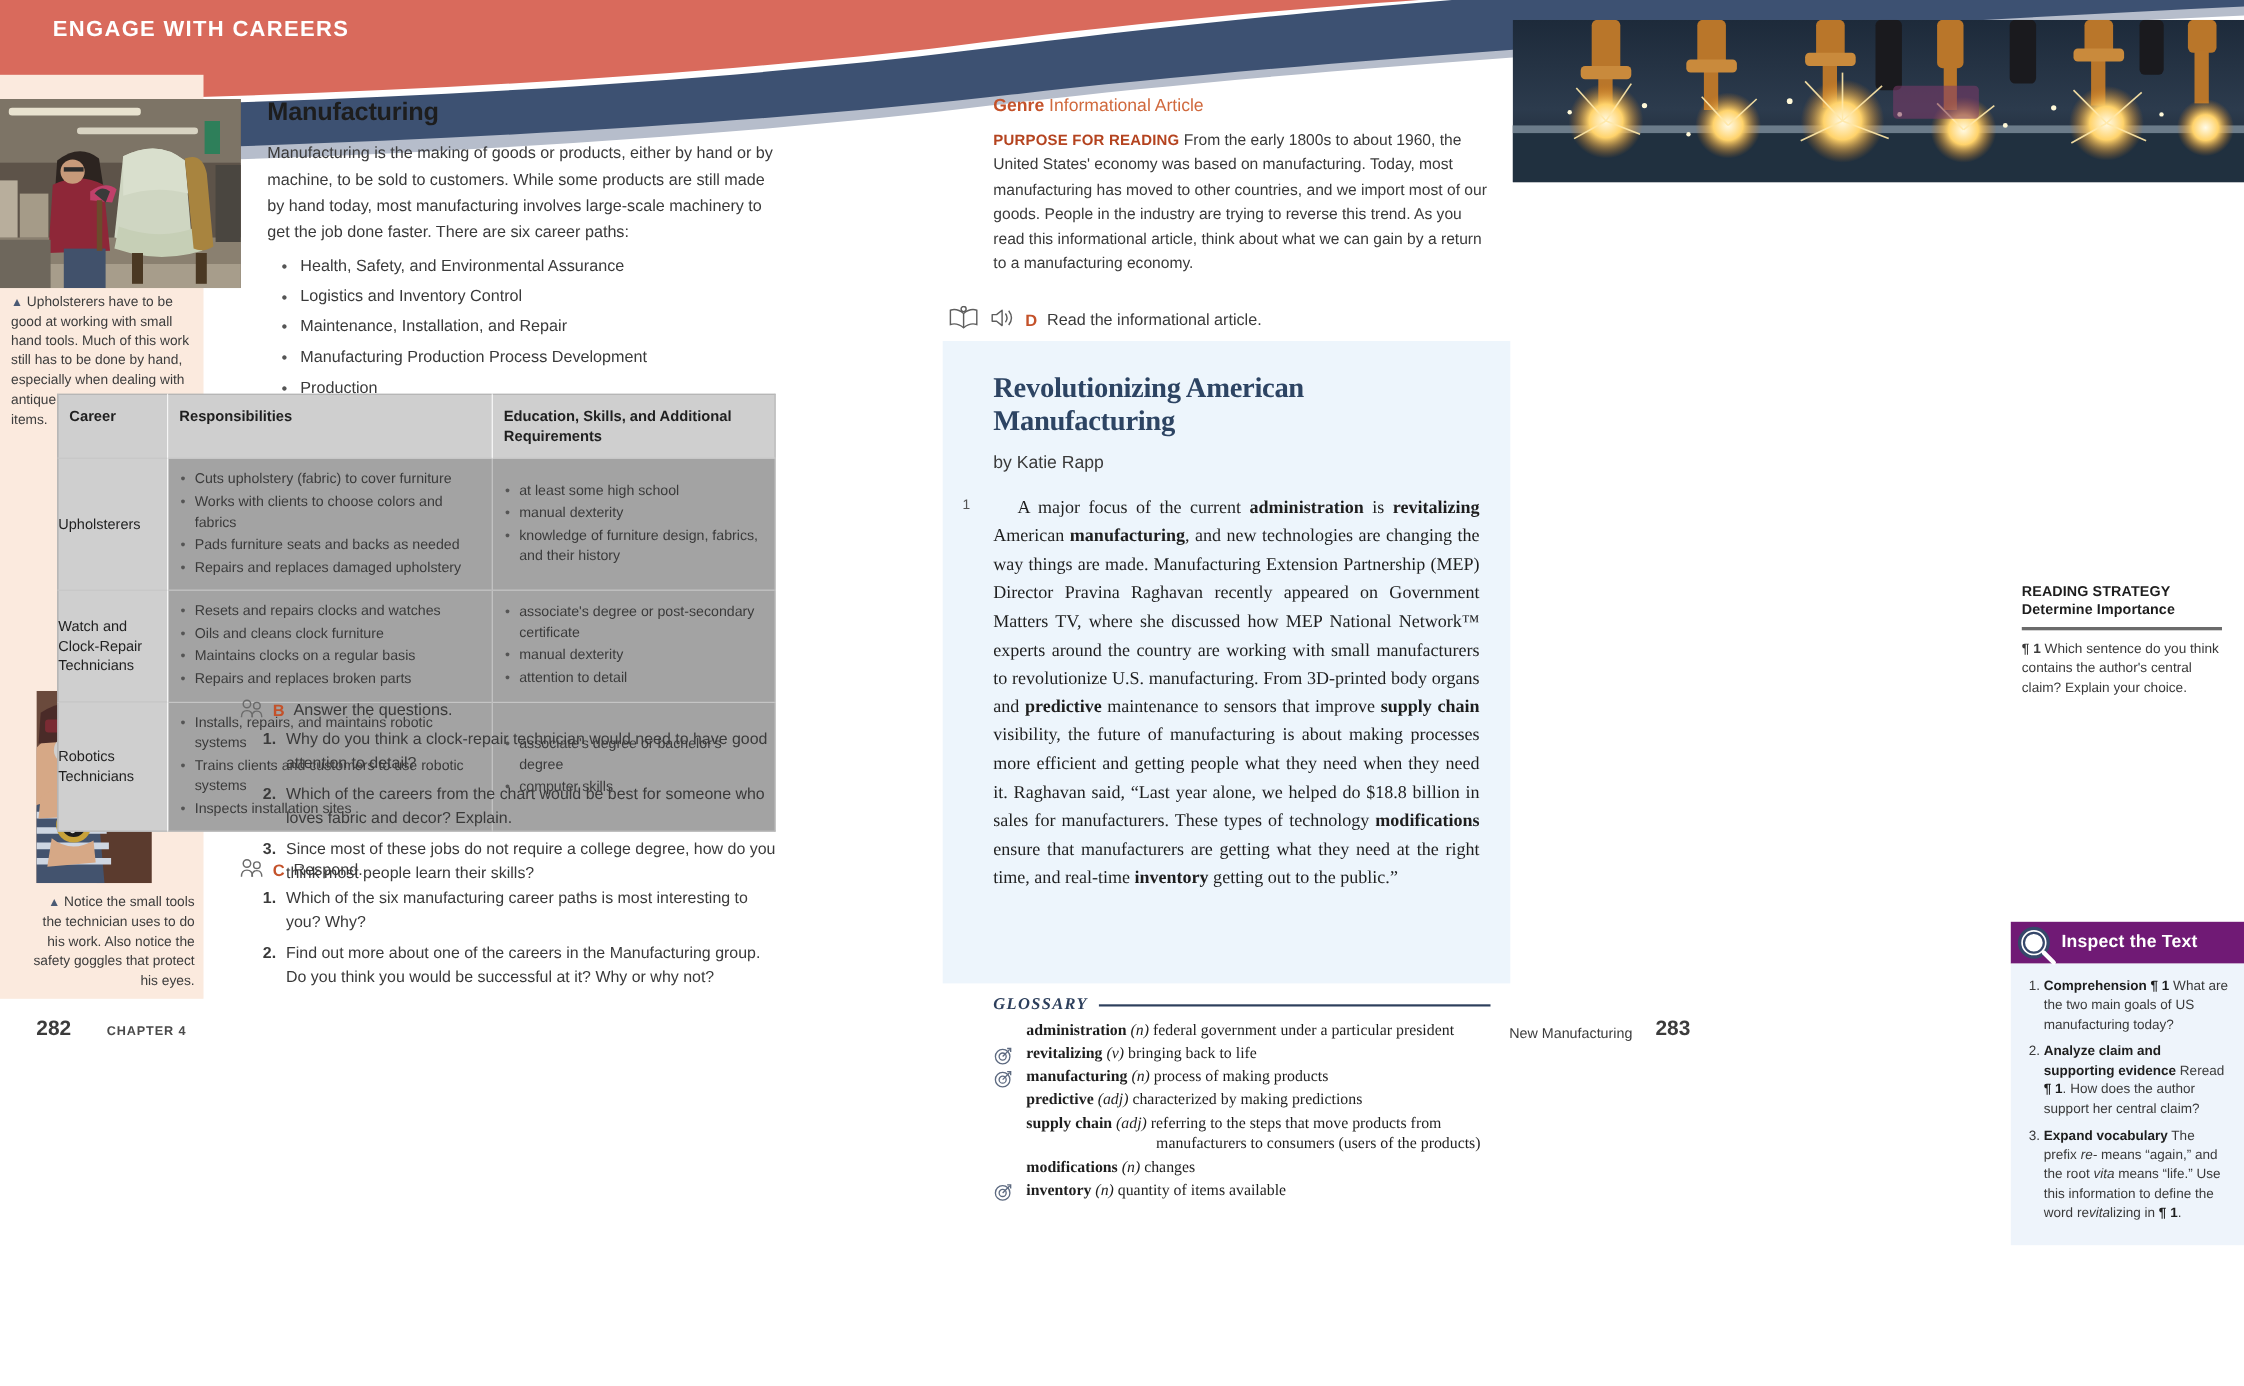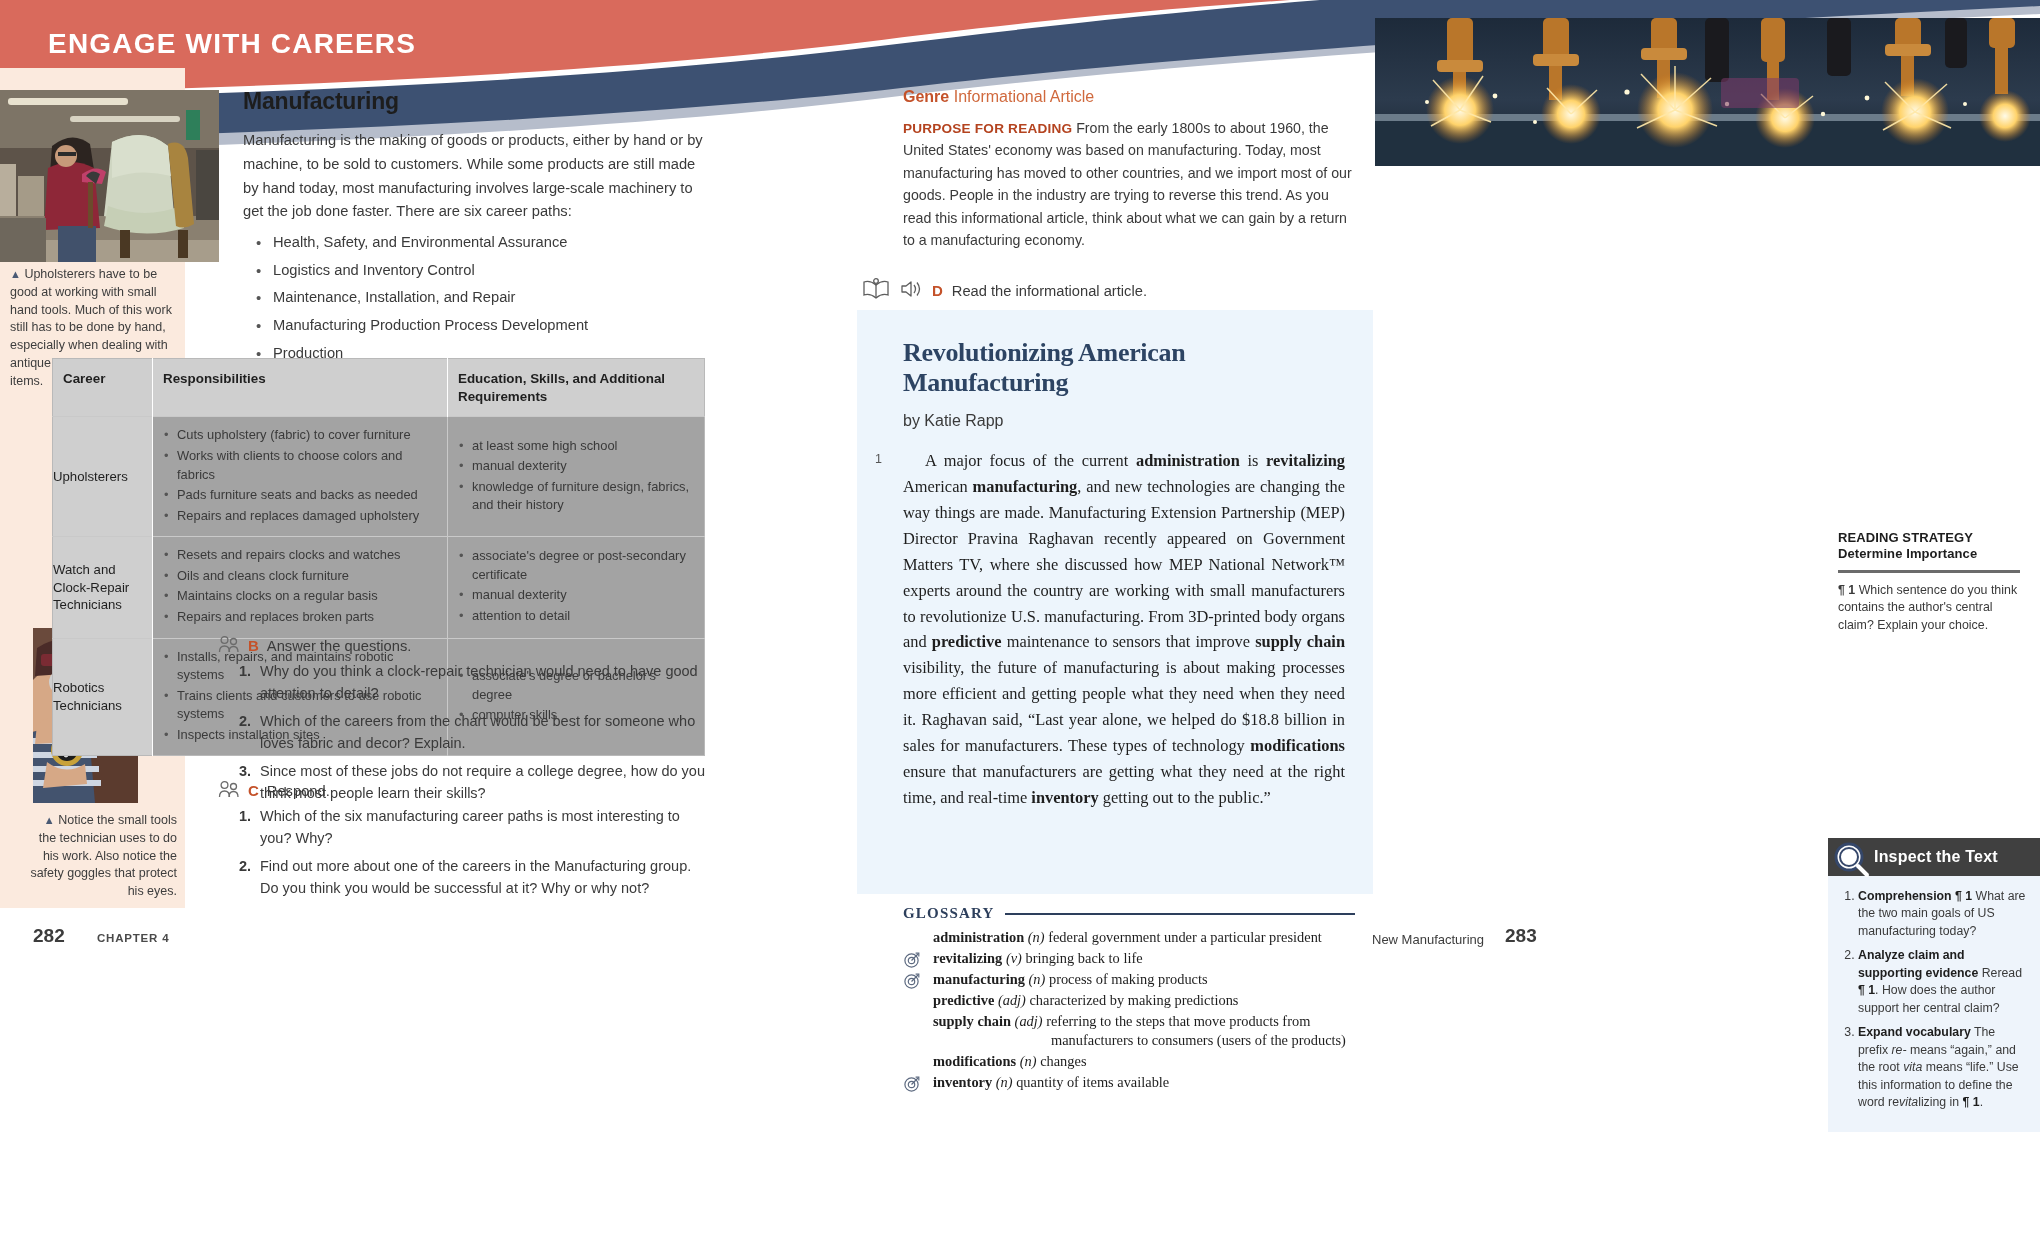"ENGAGE WITH CAREERS" .header-title { font-size: 28px -> 20px; top: 28px -> 16px }
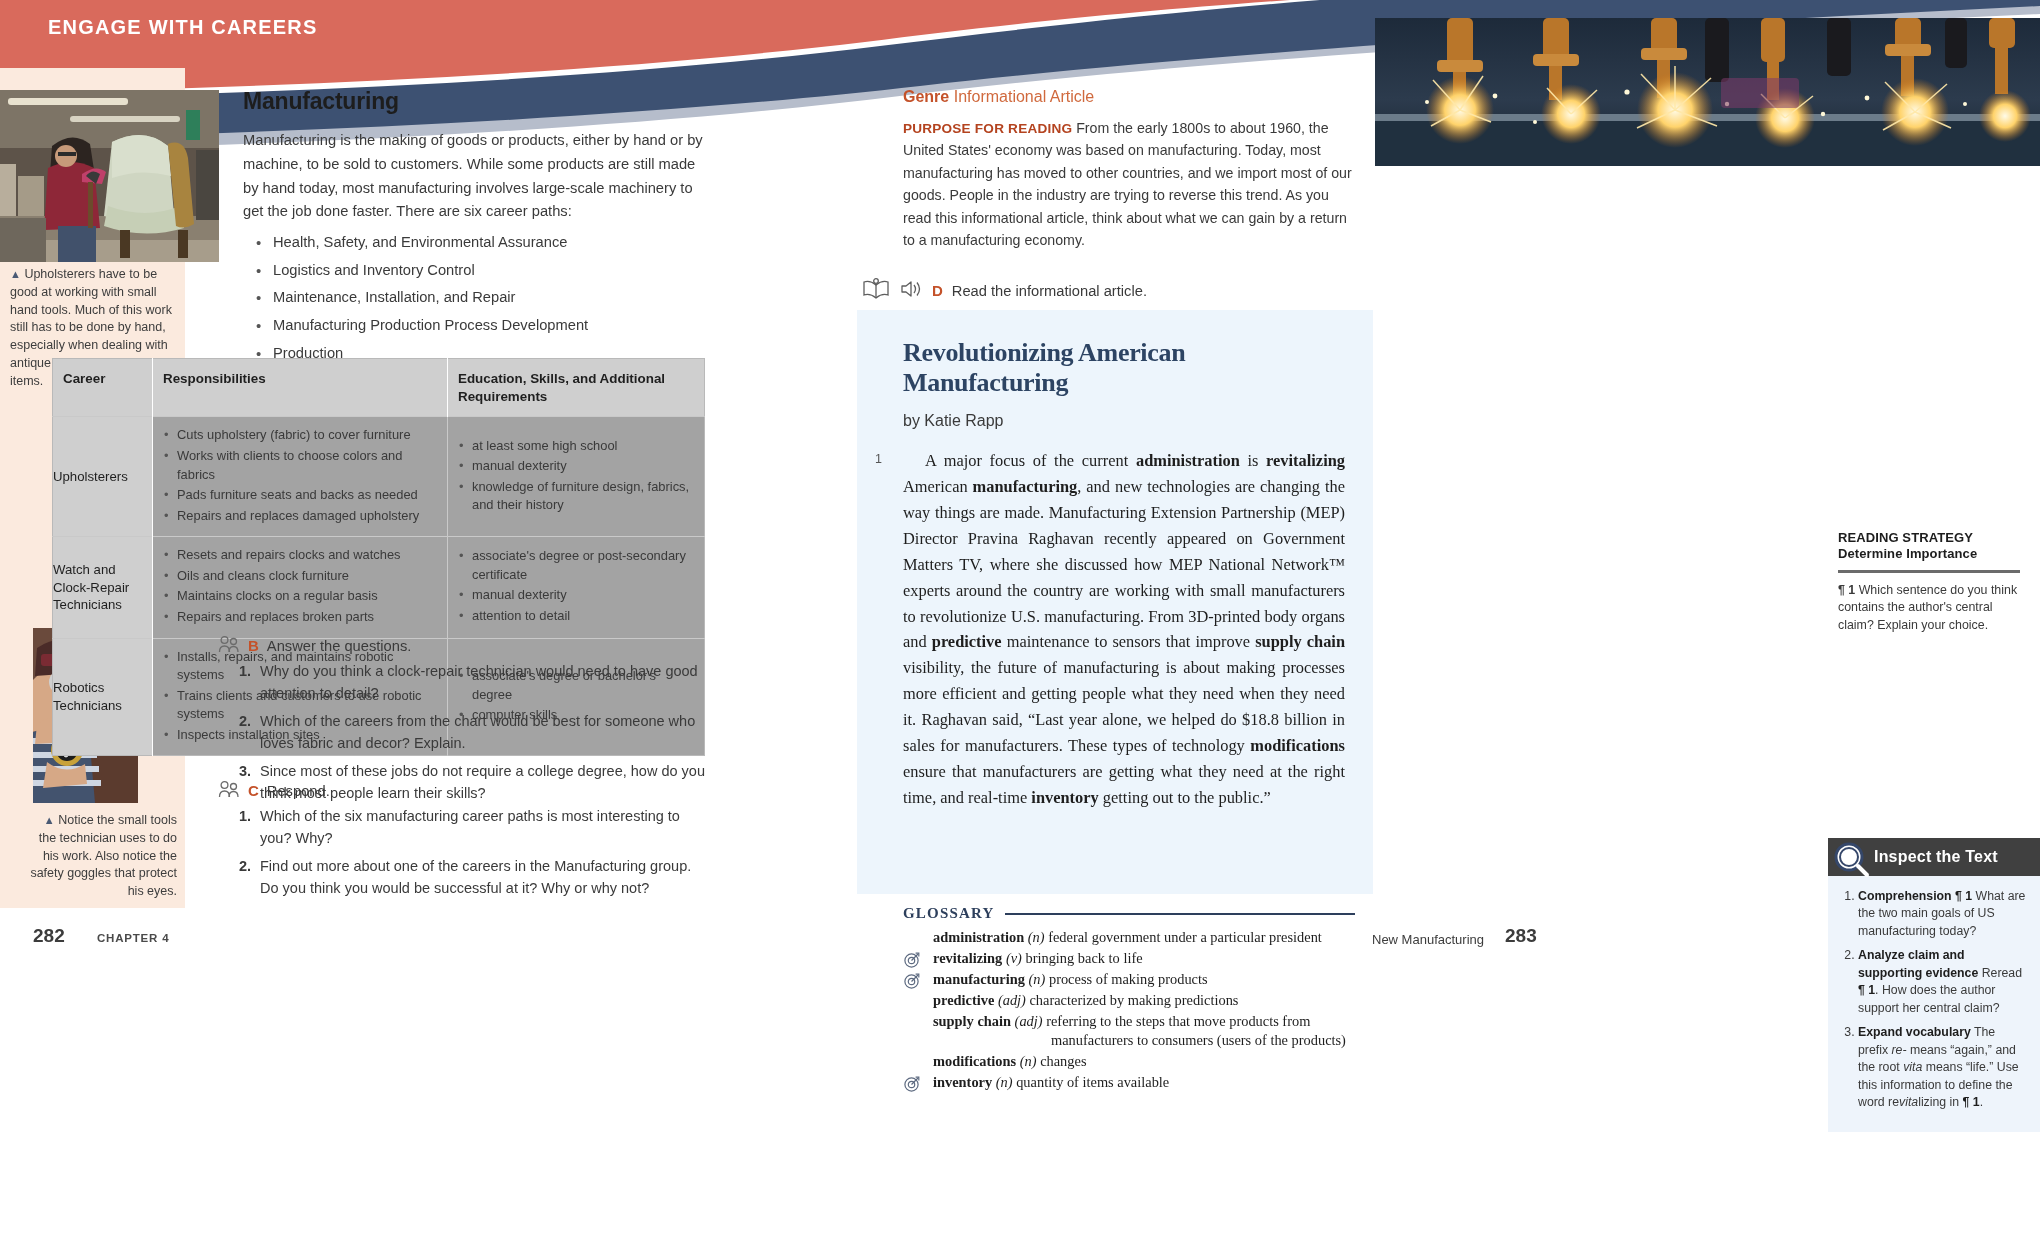"Inspect the Text" .inspect-bar { background: #404040 -> #701a75 }
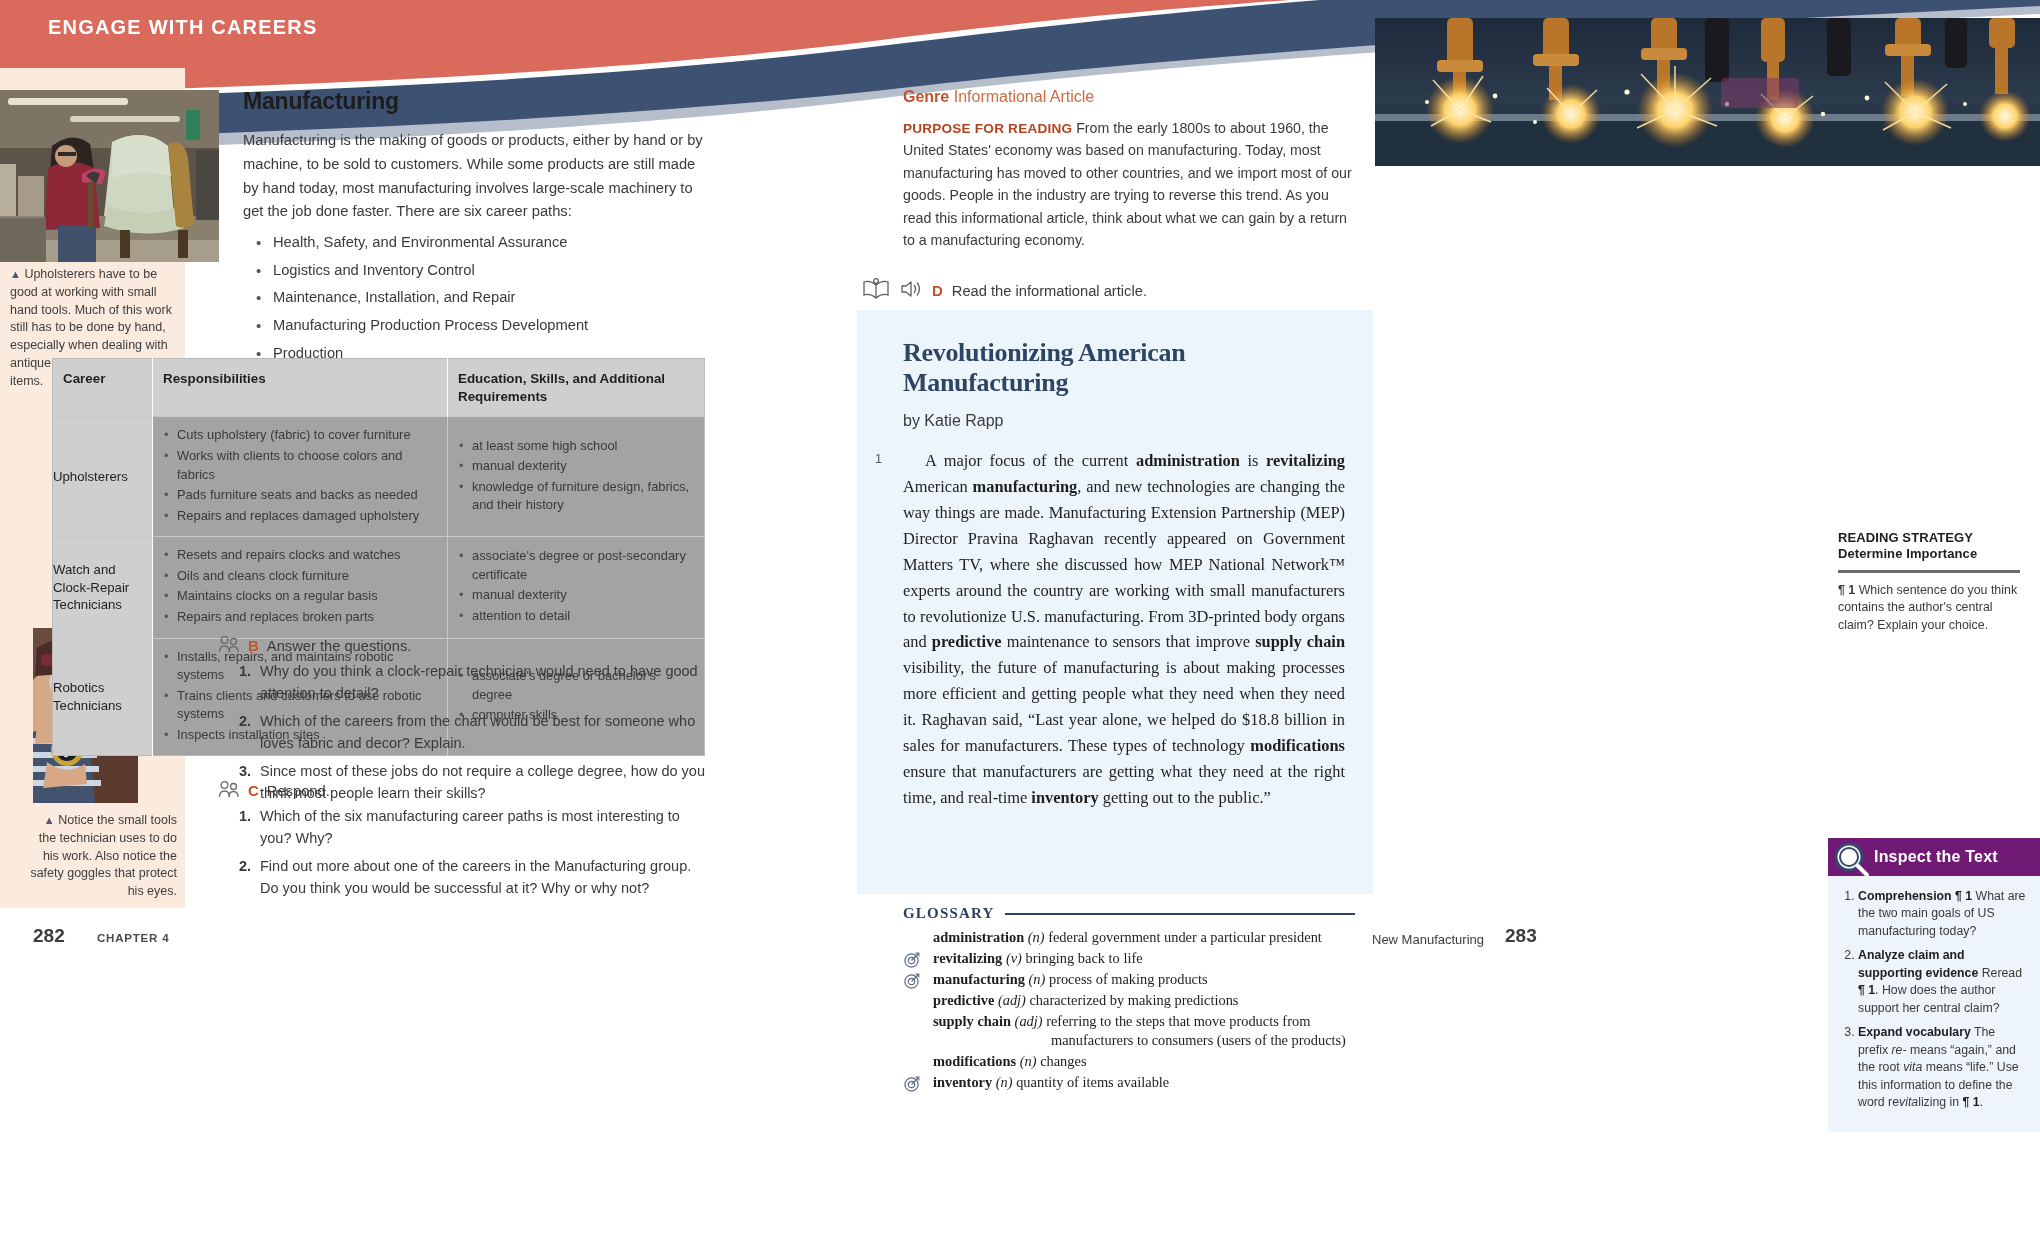"GLOSSARY" .gloss-head .gt { font-style: none -> italic }
